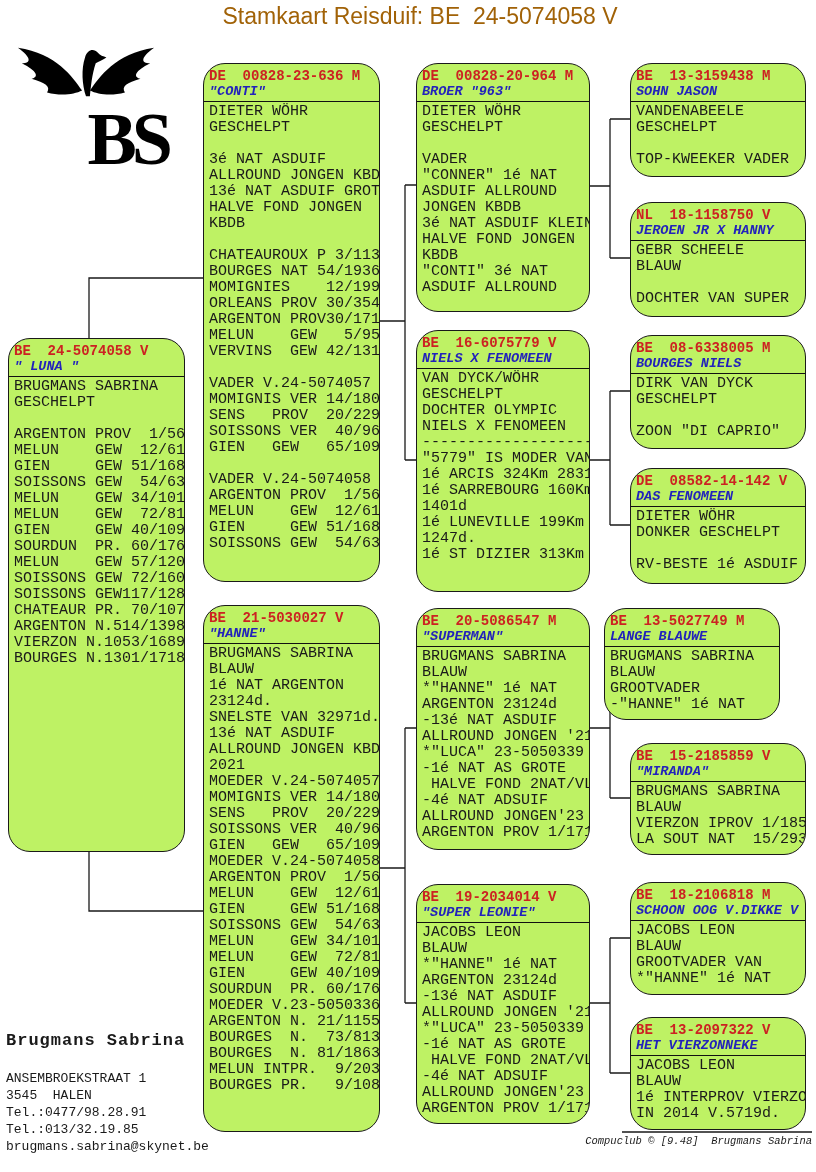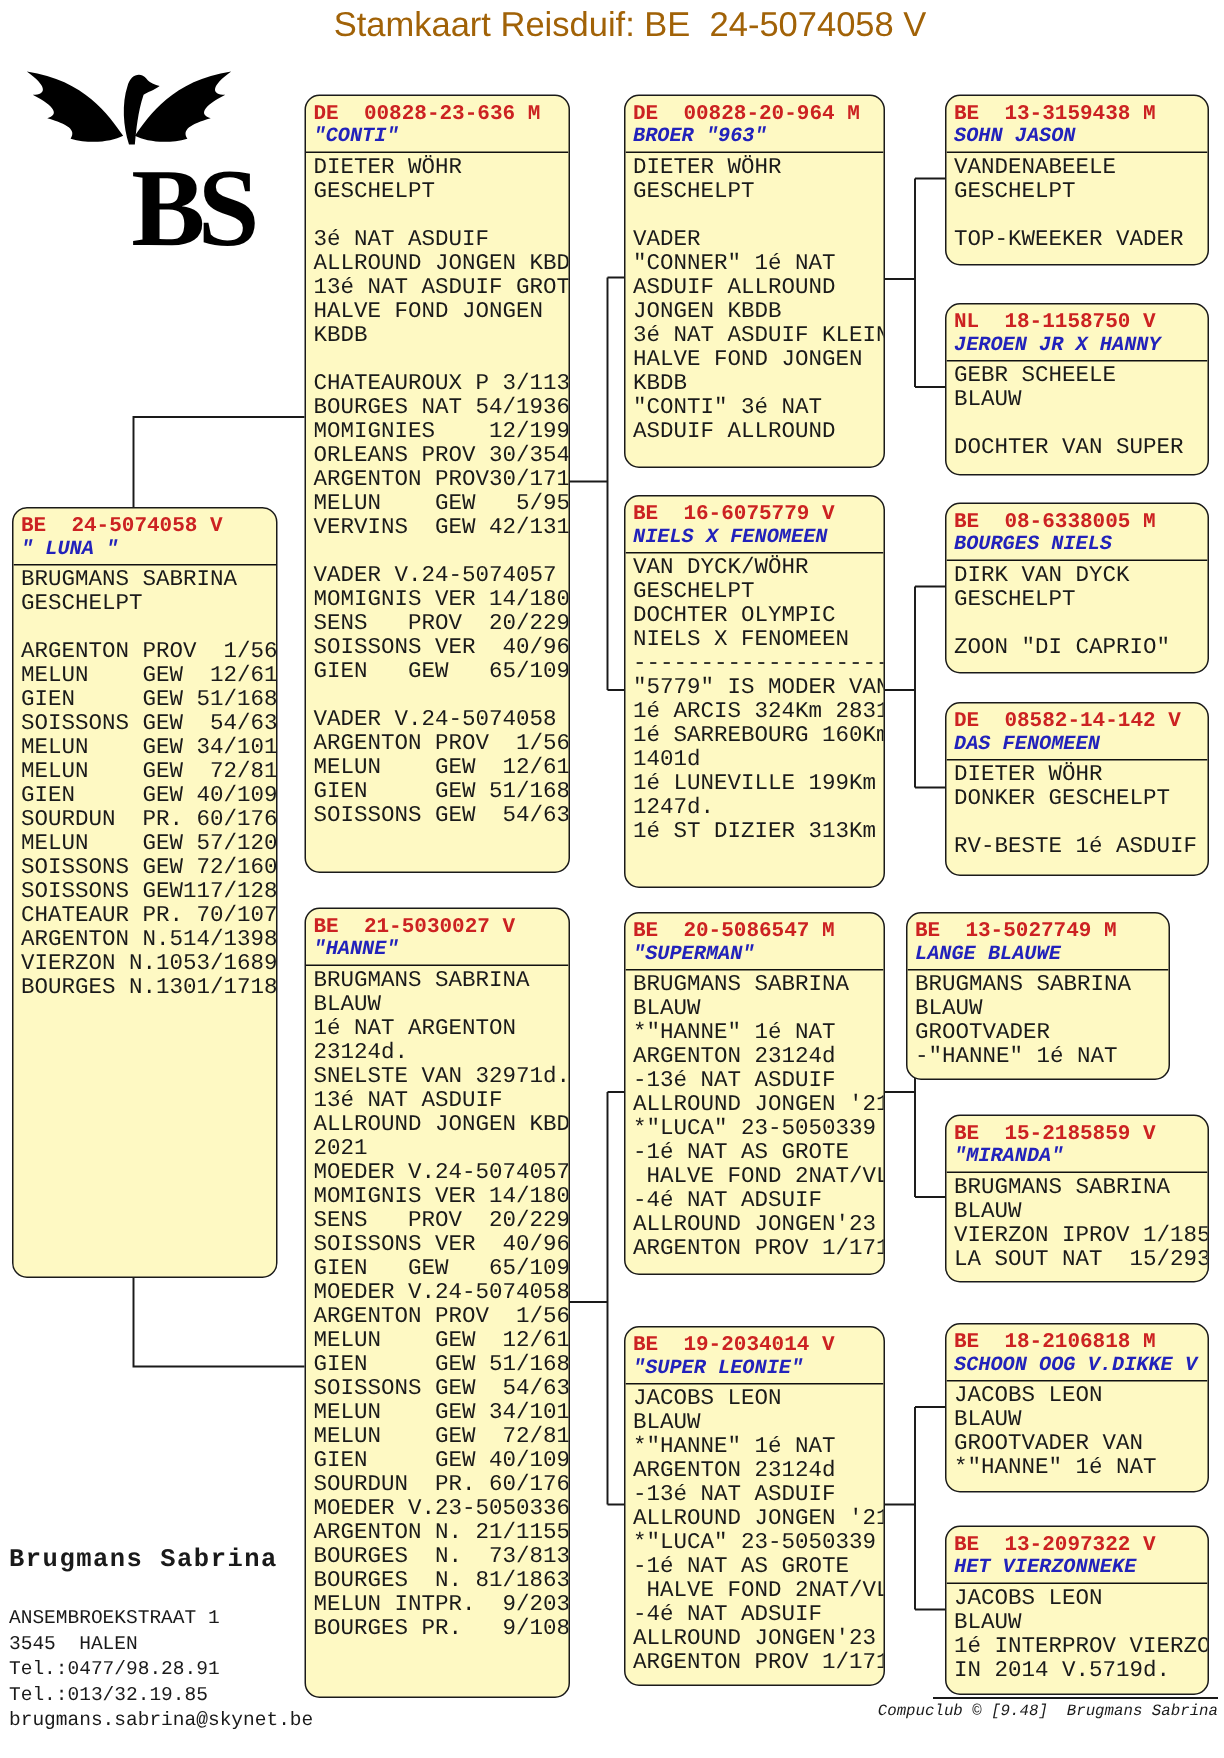"DE 00828-23-636 M" .box { background: #fef9c3 -> #bef264; border-radius: 10px -> 22px }
